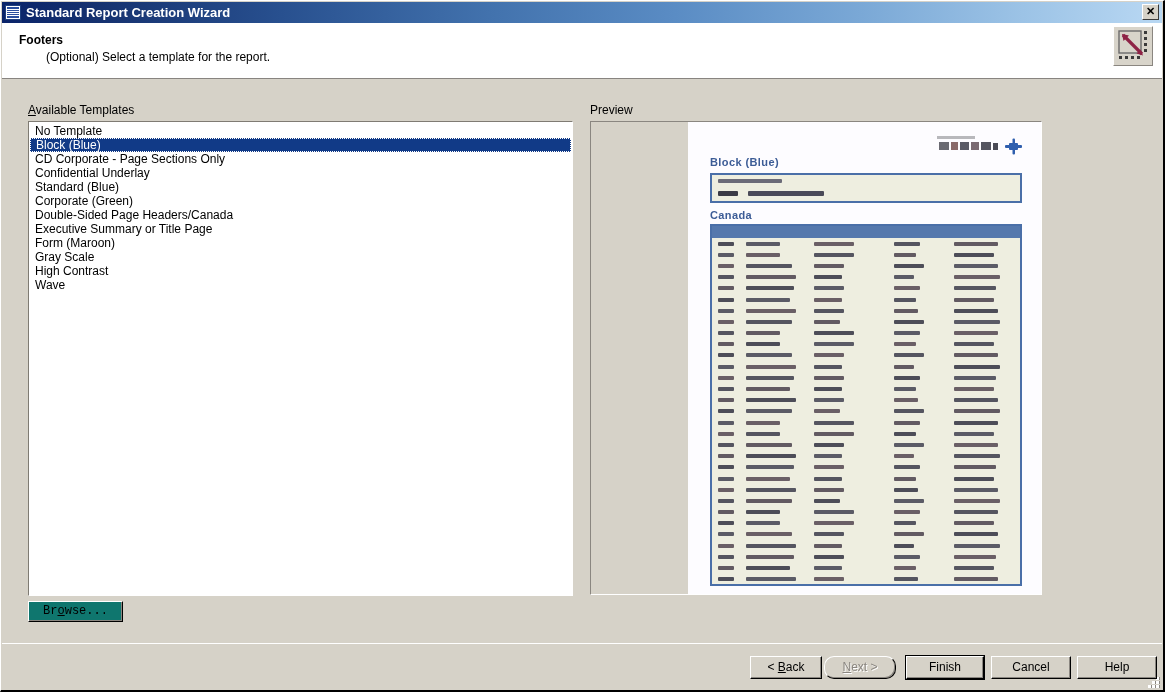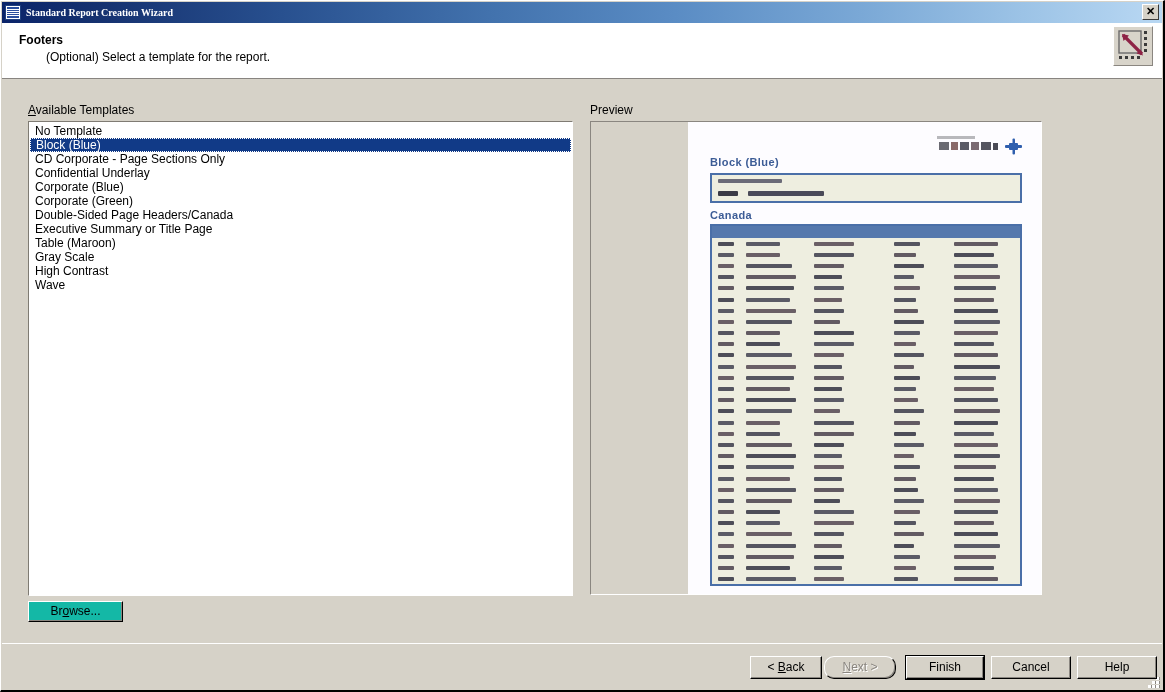"Standard Report Creation Wizard" #title-text { font-family: Liberation Serif, serif -> none; font-size: 10px -> 13px }
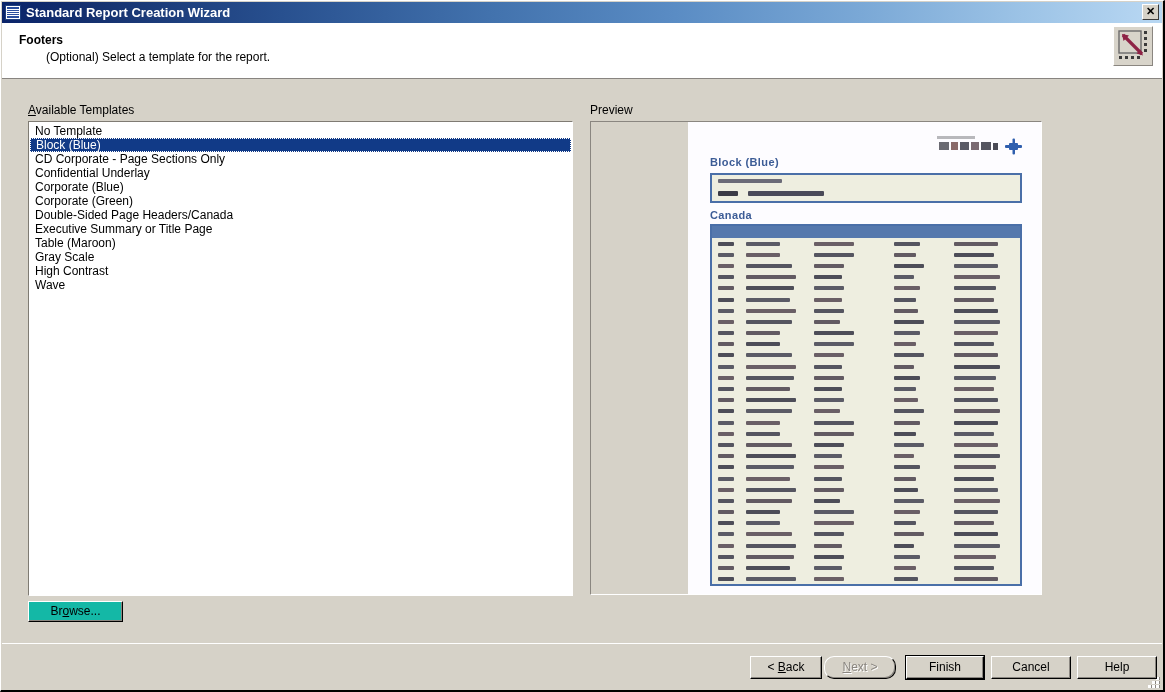"Corporate (Blue)" span { text: Corporate -> Standard }
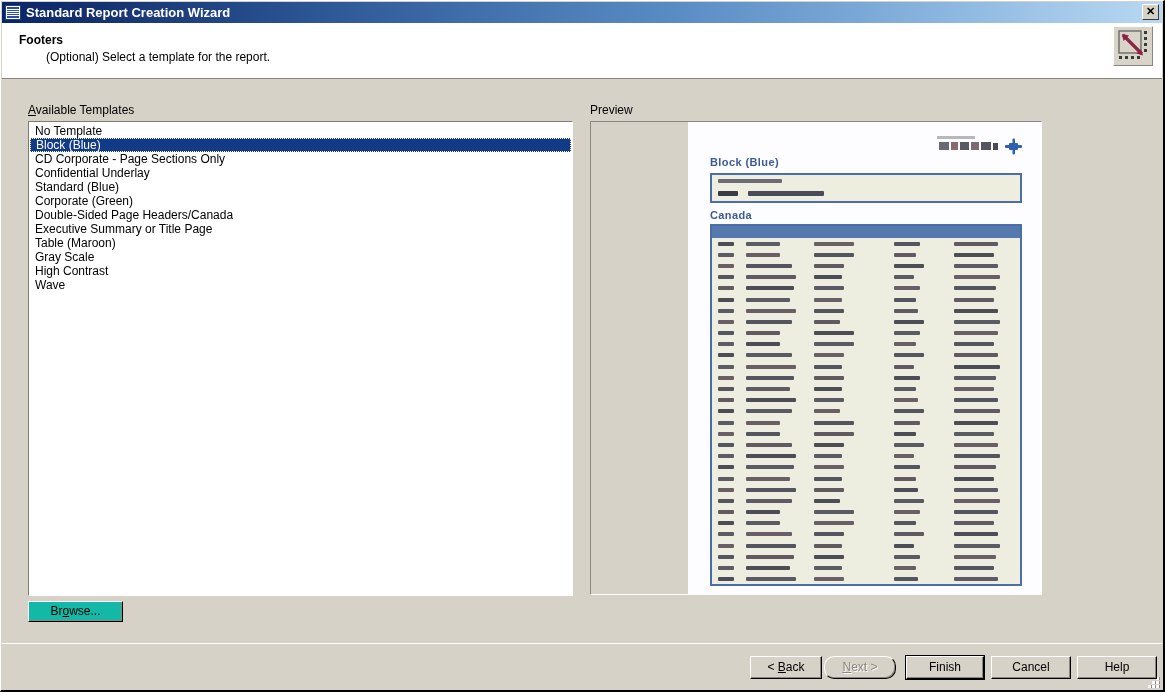"Table (Maroon)" span { text: Table -> Form }
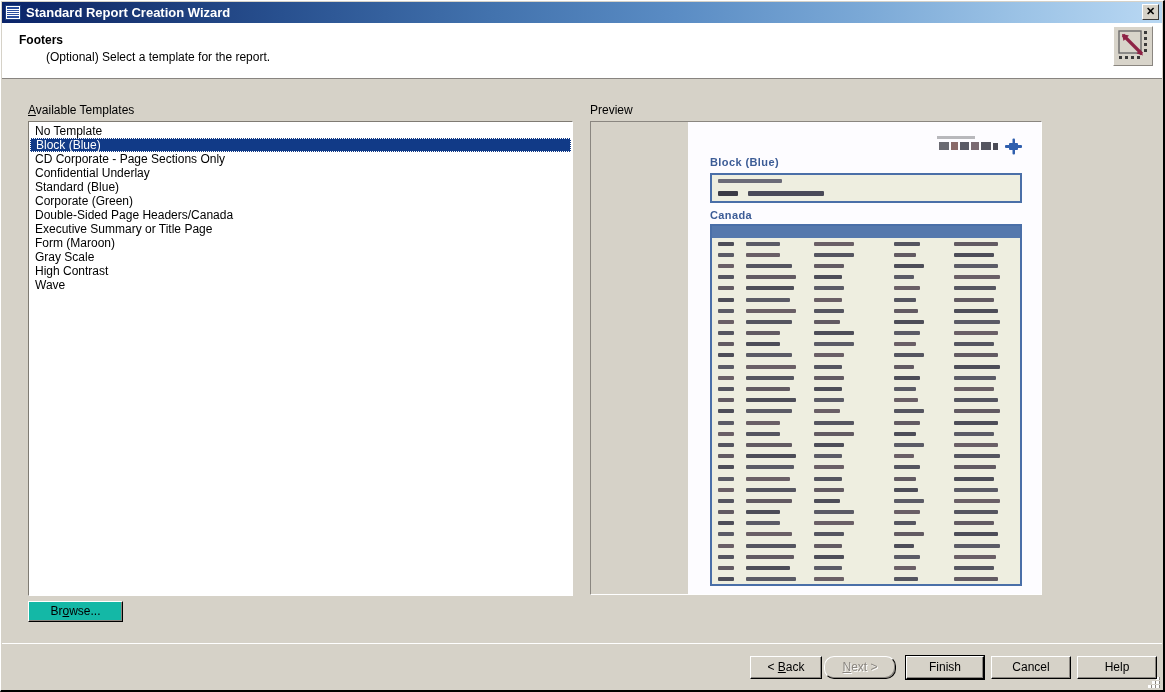"Browse..." #browse-btn { background: #14b8a6 -> #0f766e; font-family: none -> Liberation Mono, monospace }
